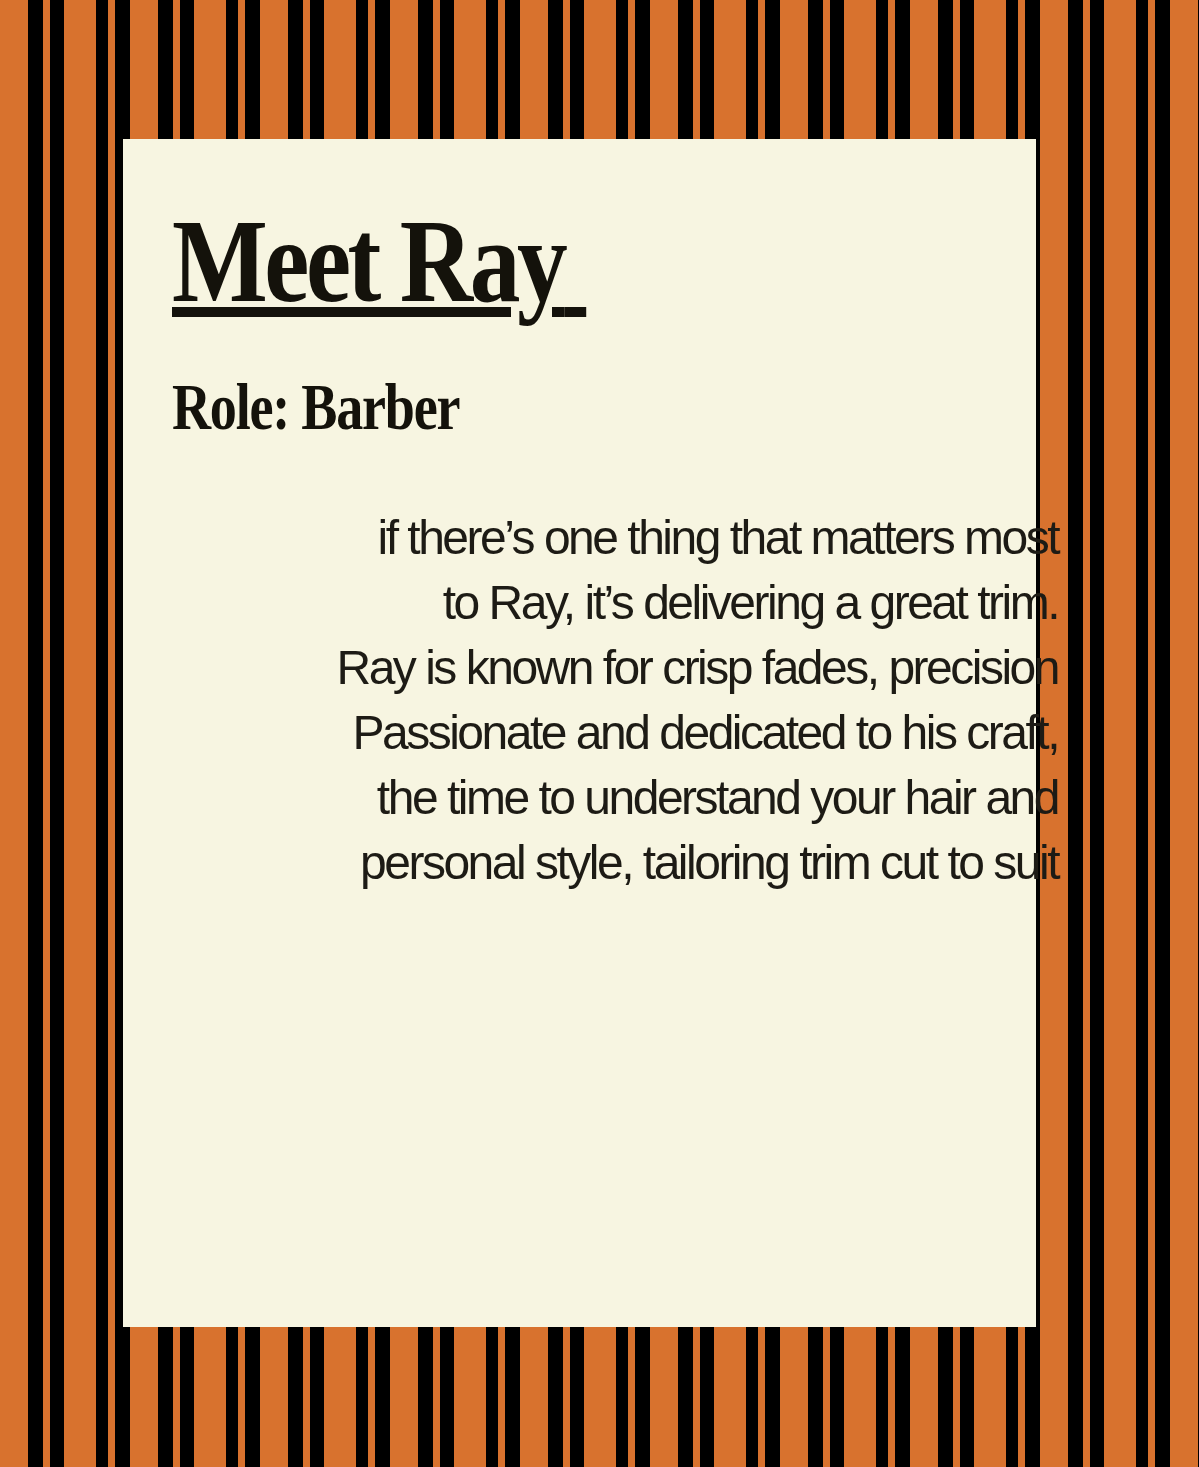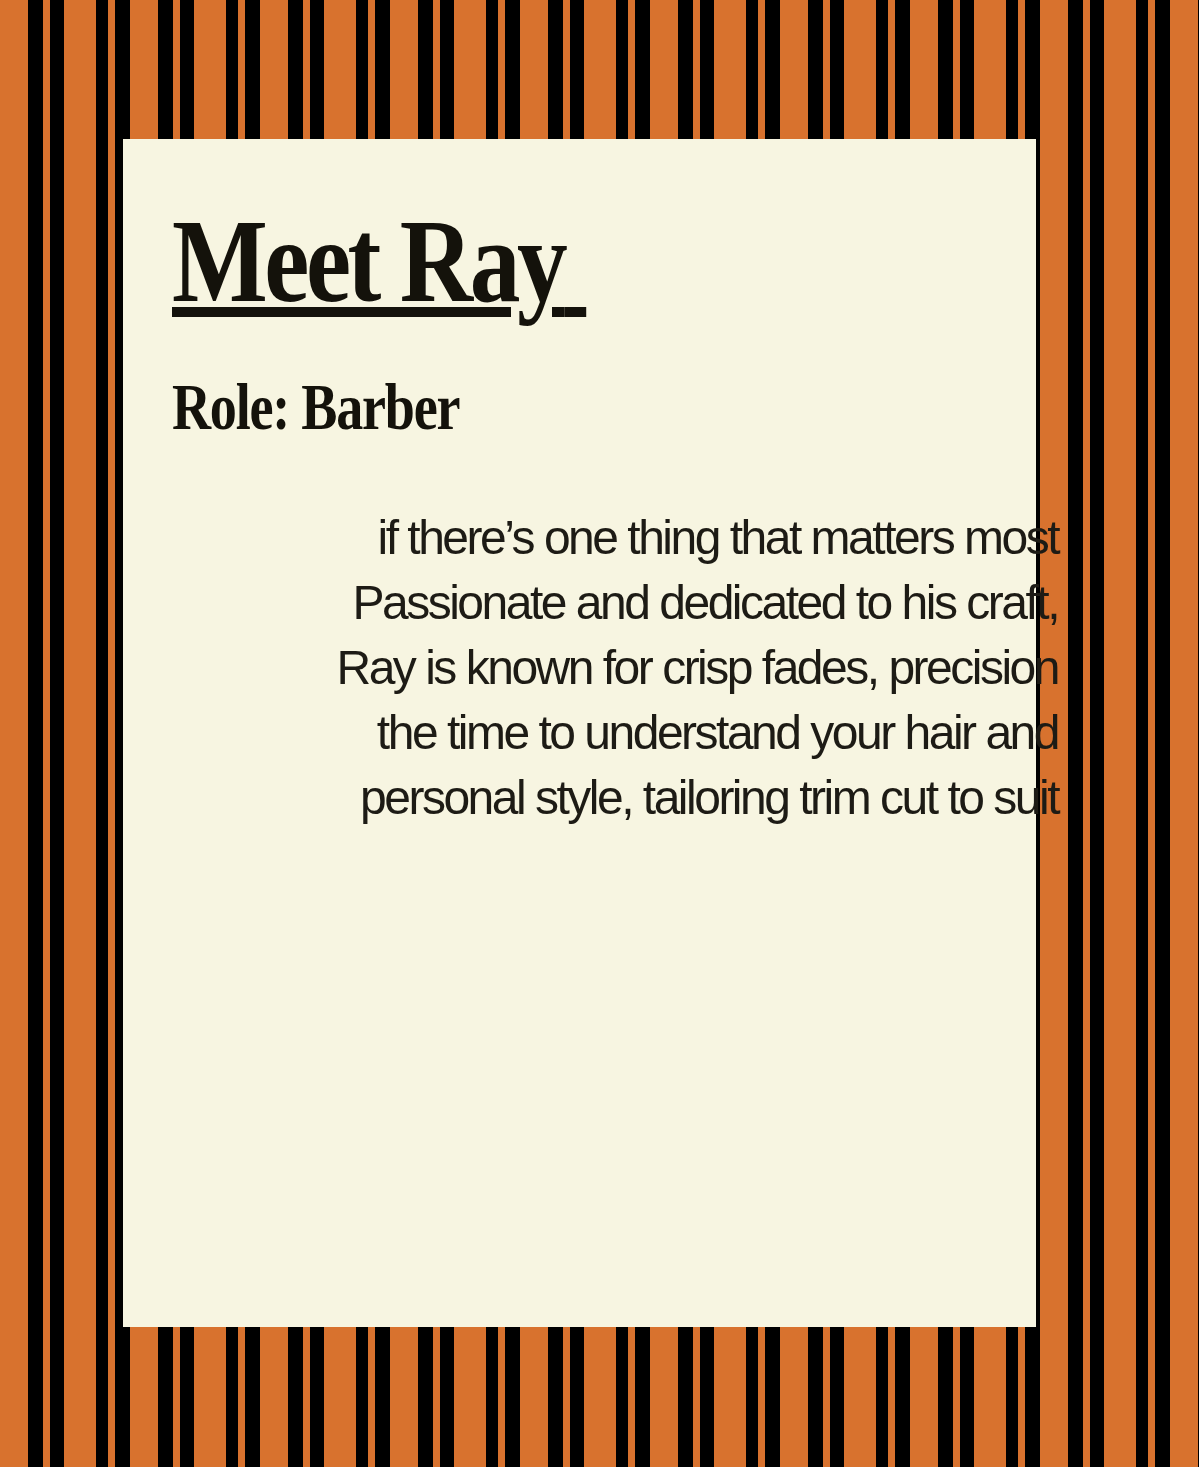"to Ray, it’s delivering a" div.bio-line { html: none -> <div>to Ray, it’s delivering a great trim.</div> }
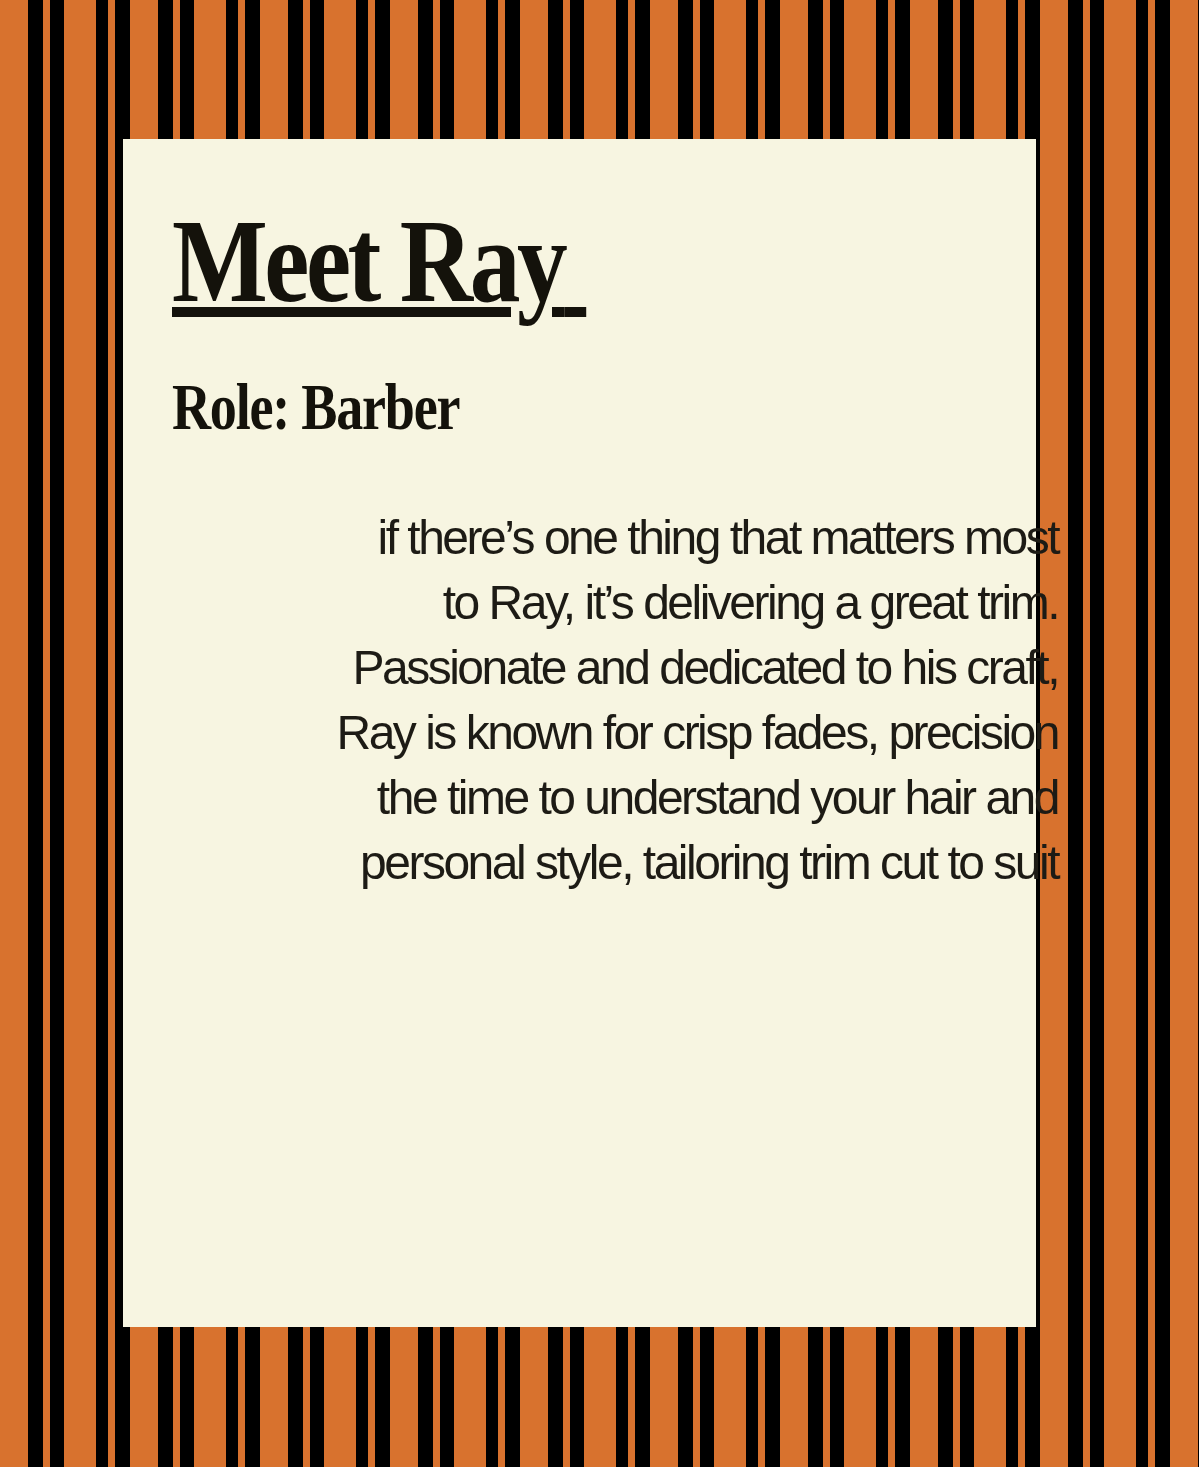"Passionate and dedicated to his" div.bio-line { order: before "Ray is known for crisp" -> after "Ray is known for crisp" }
